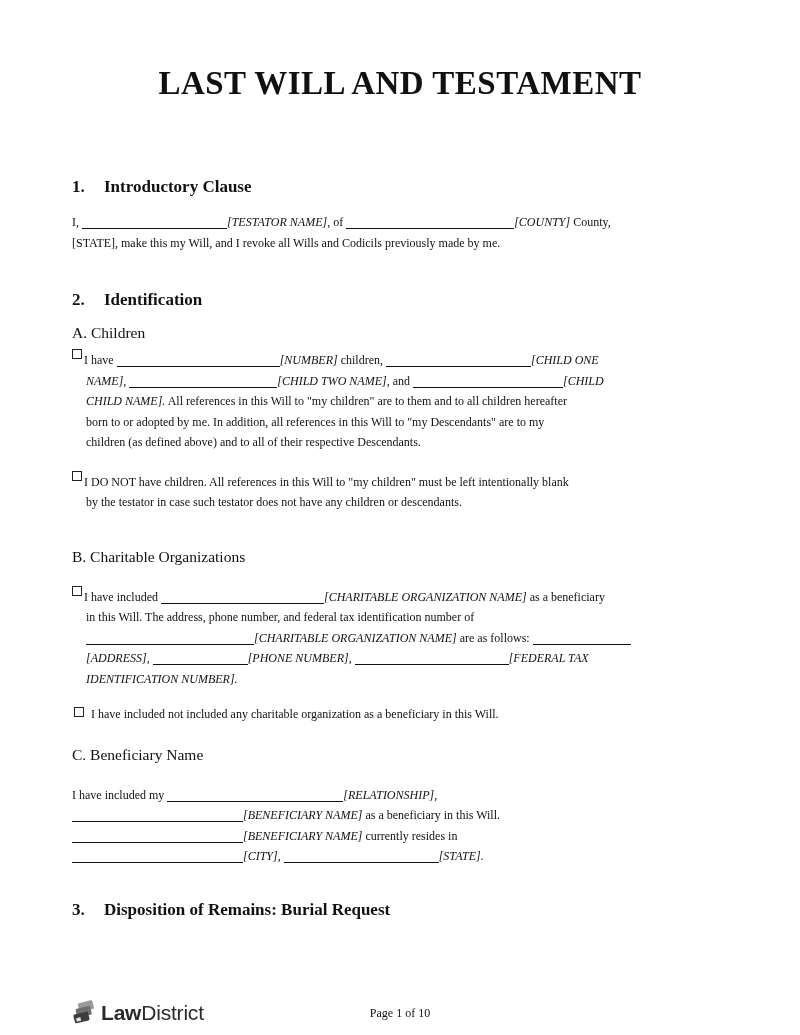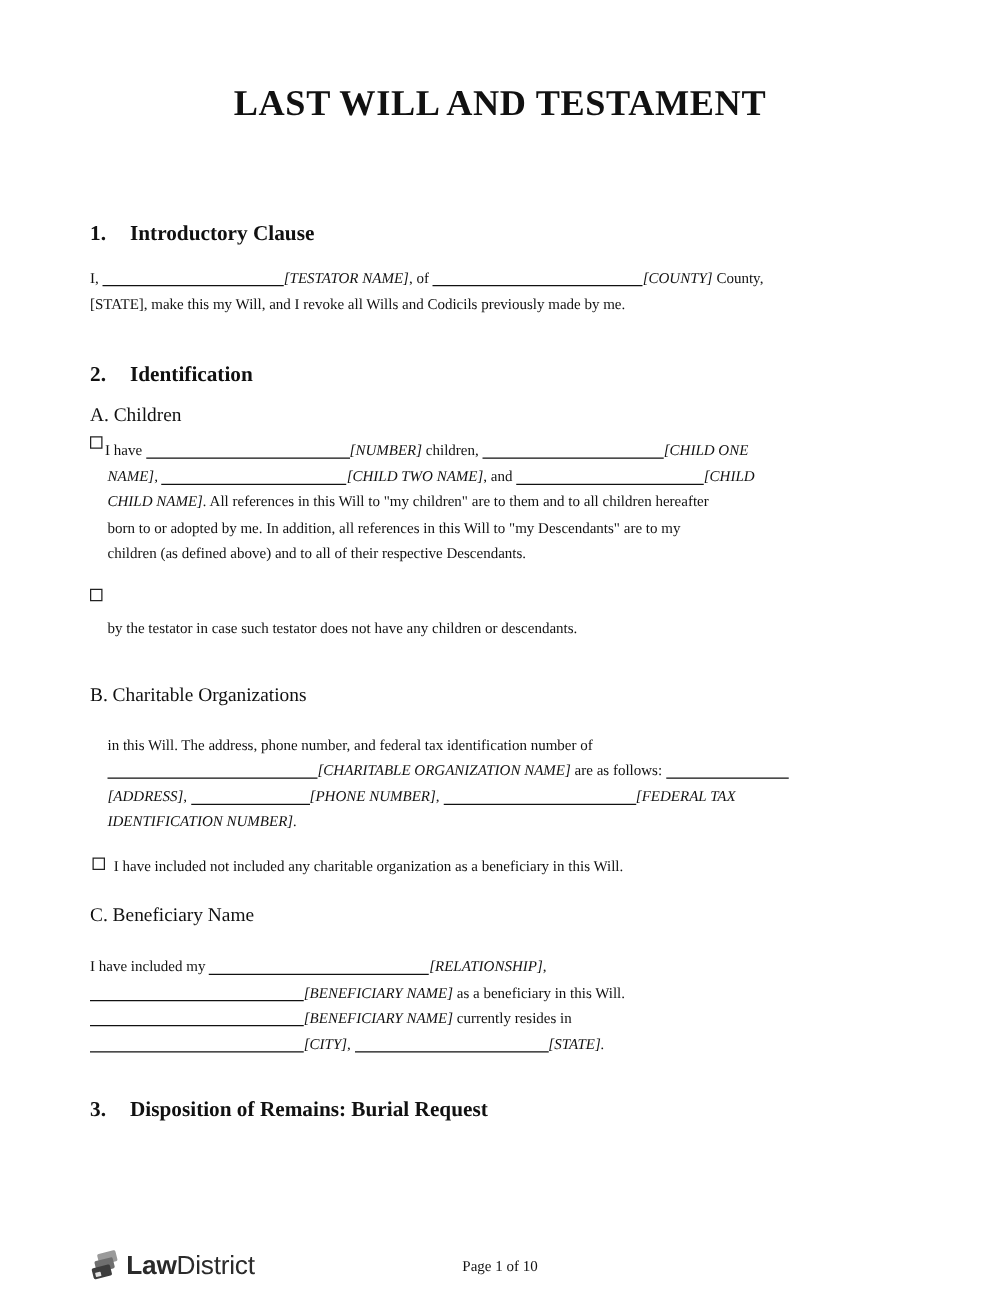"LAST WILL AND TESTAMENT" .title { font-size: 29px -> 33px }
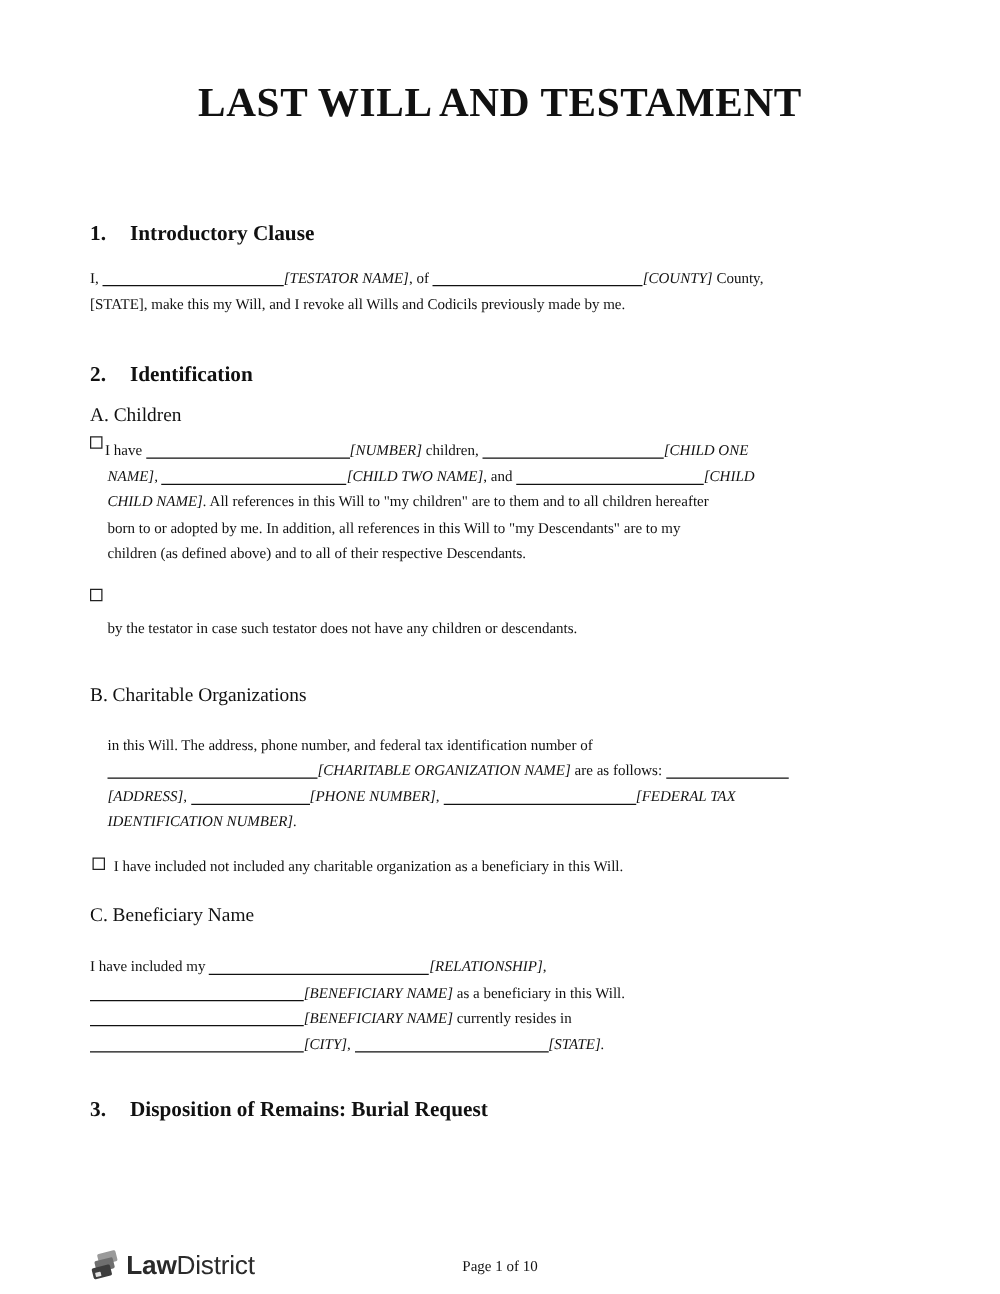"I DO NOT have children." span.seg-t { html: none -> <span>I DO NOT have children. All references in this Will to "my children" must be left intentionally blank</span> }
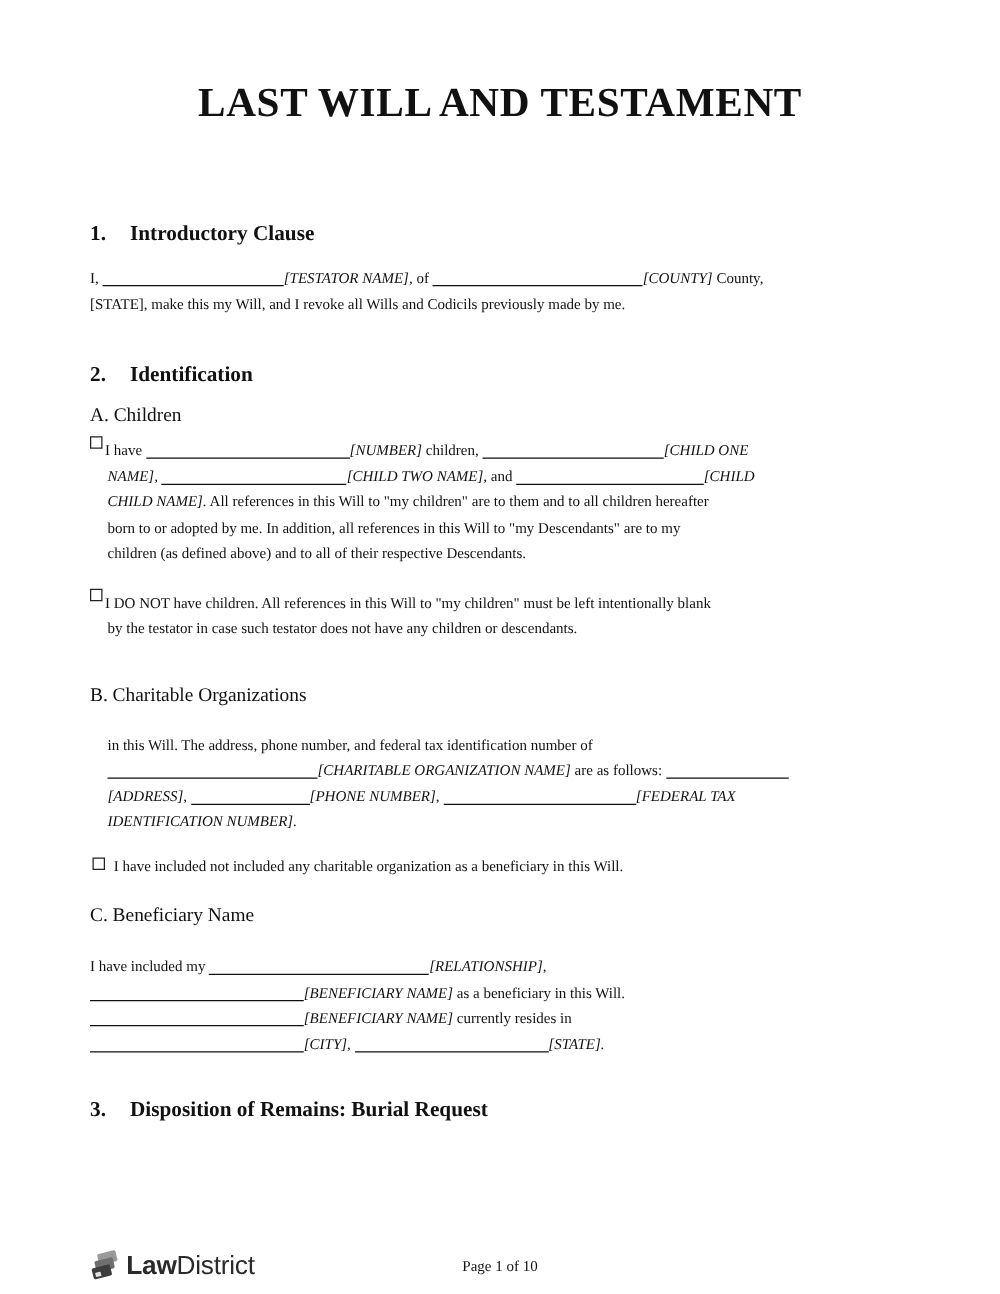"I have included [CHARITABLE ORGANIZATION" div.line { html: none -> <div><span></span><span>I have included </span><span></span><span>[CHARITABLE ORGANIZATION NAME]</span><span> as a beneficiary</span></div> }
